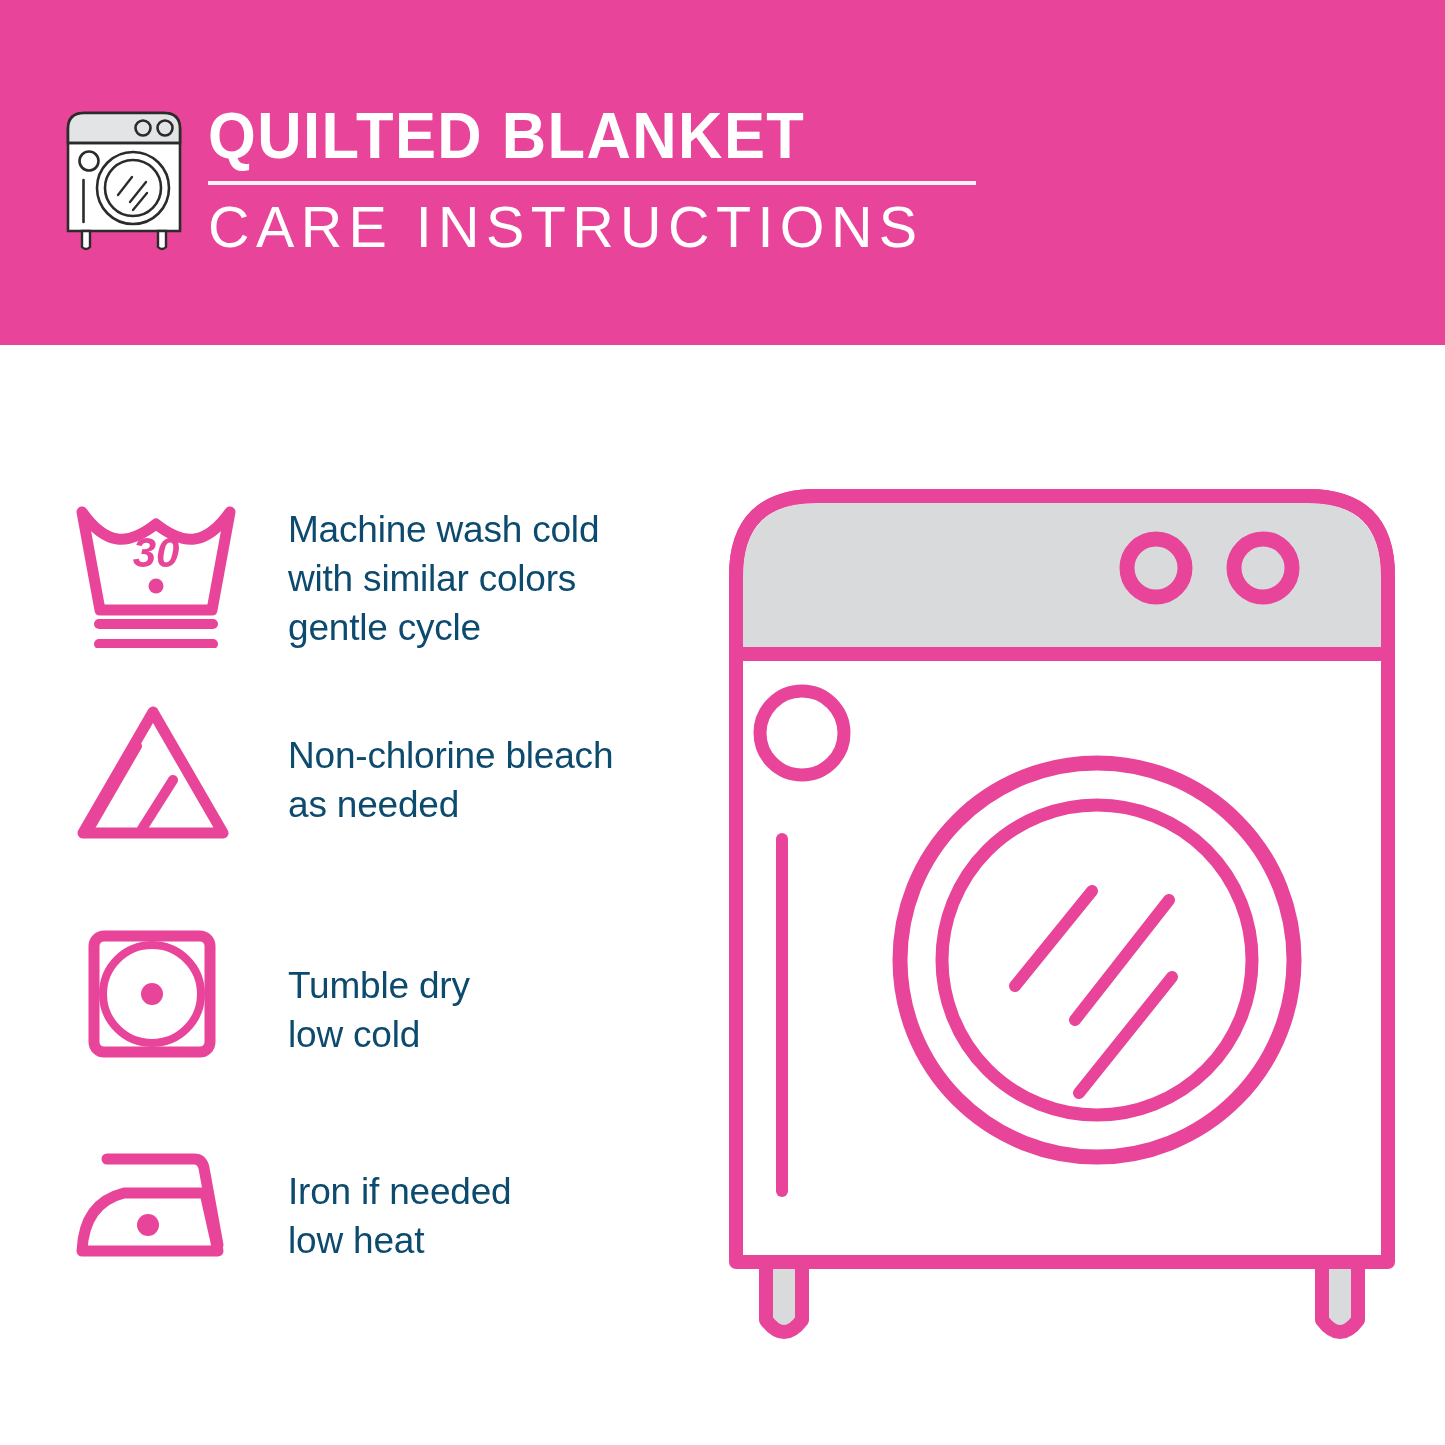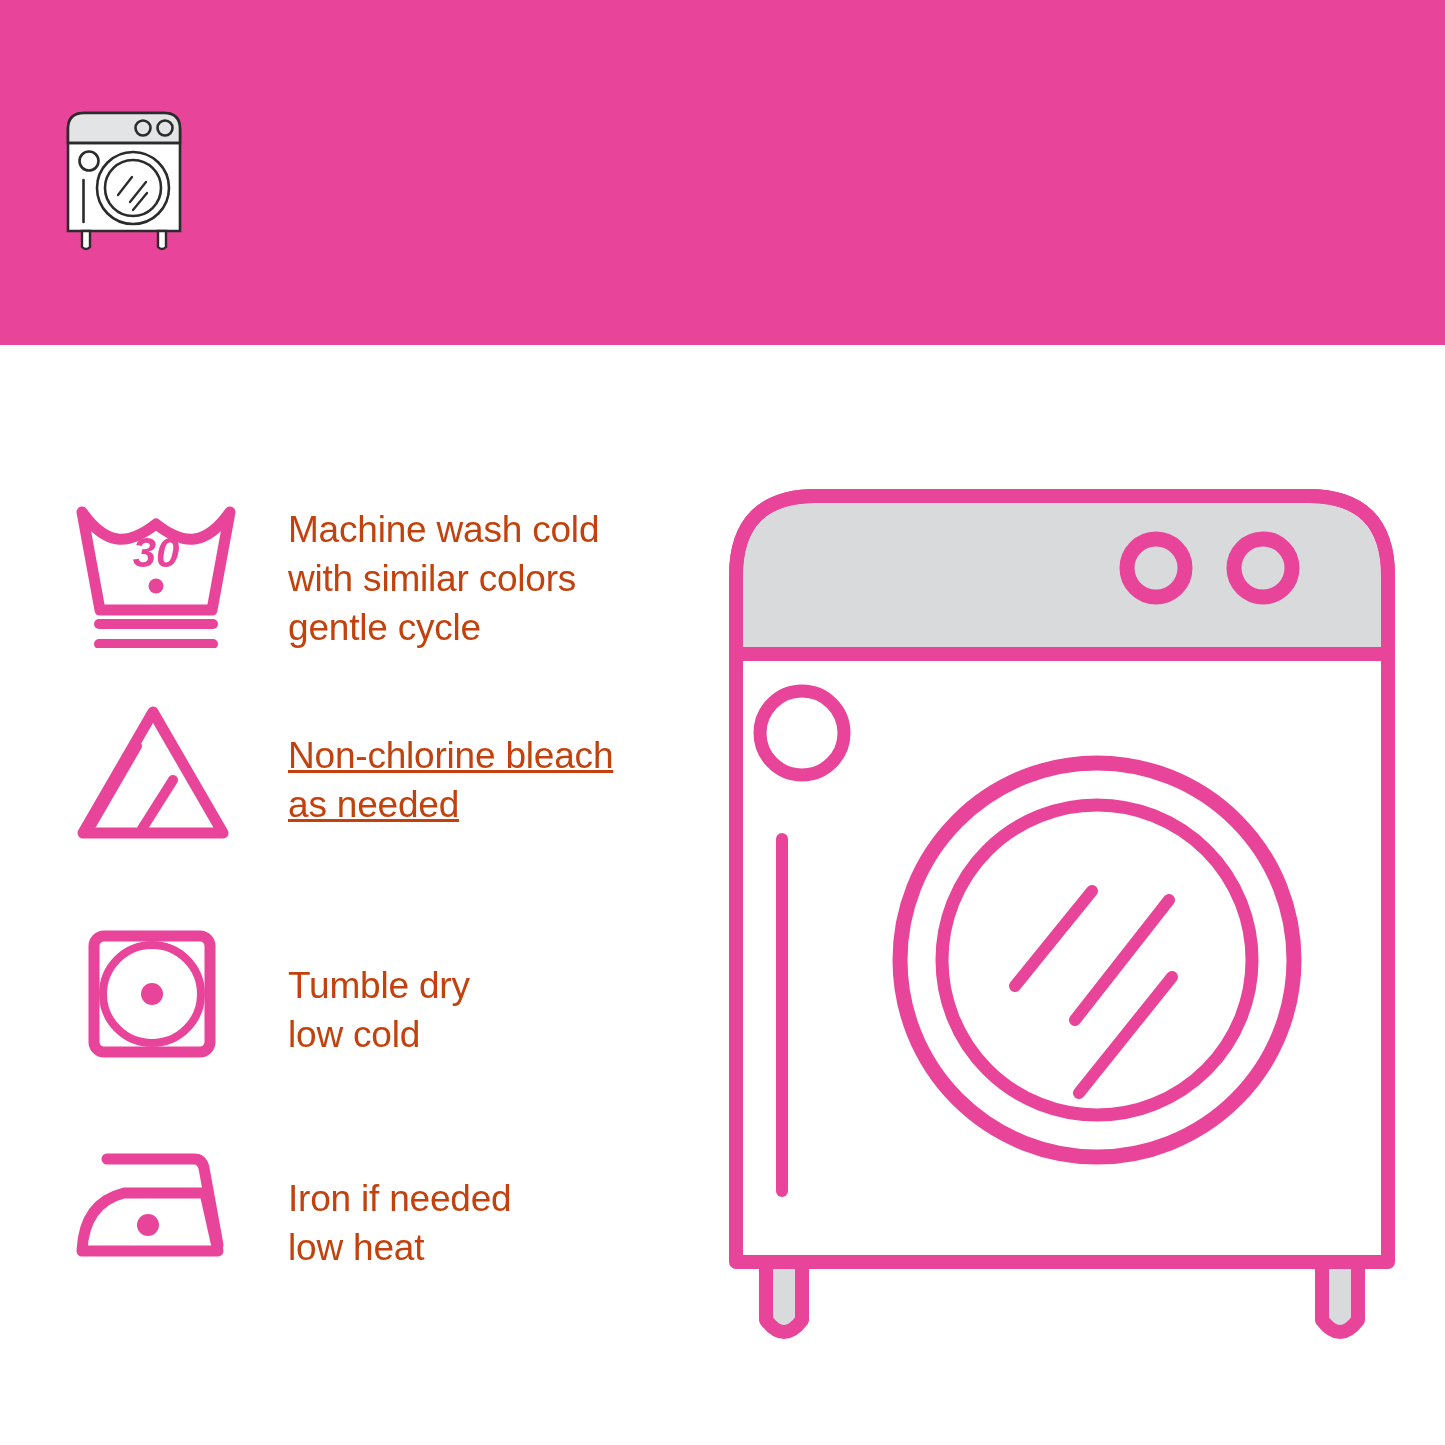"QUILTED BLANKET" div { html: none -> <div> <div>QUILTED BLANKET</div> <div></div> <div>CARE INSTRUCTIONS</div> </div> }
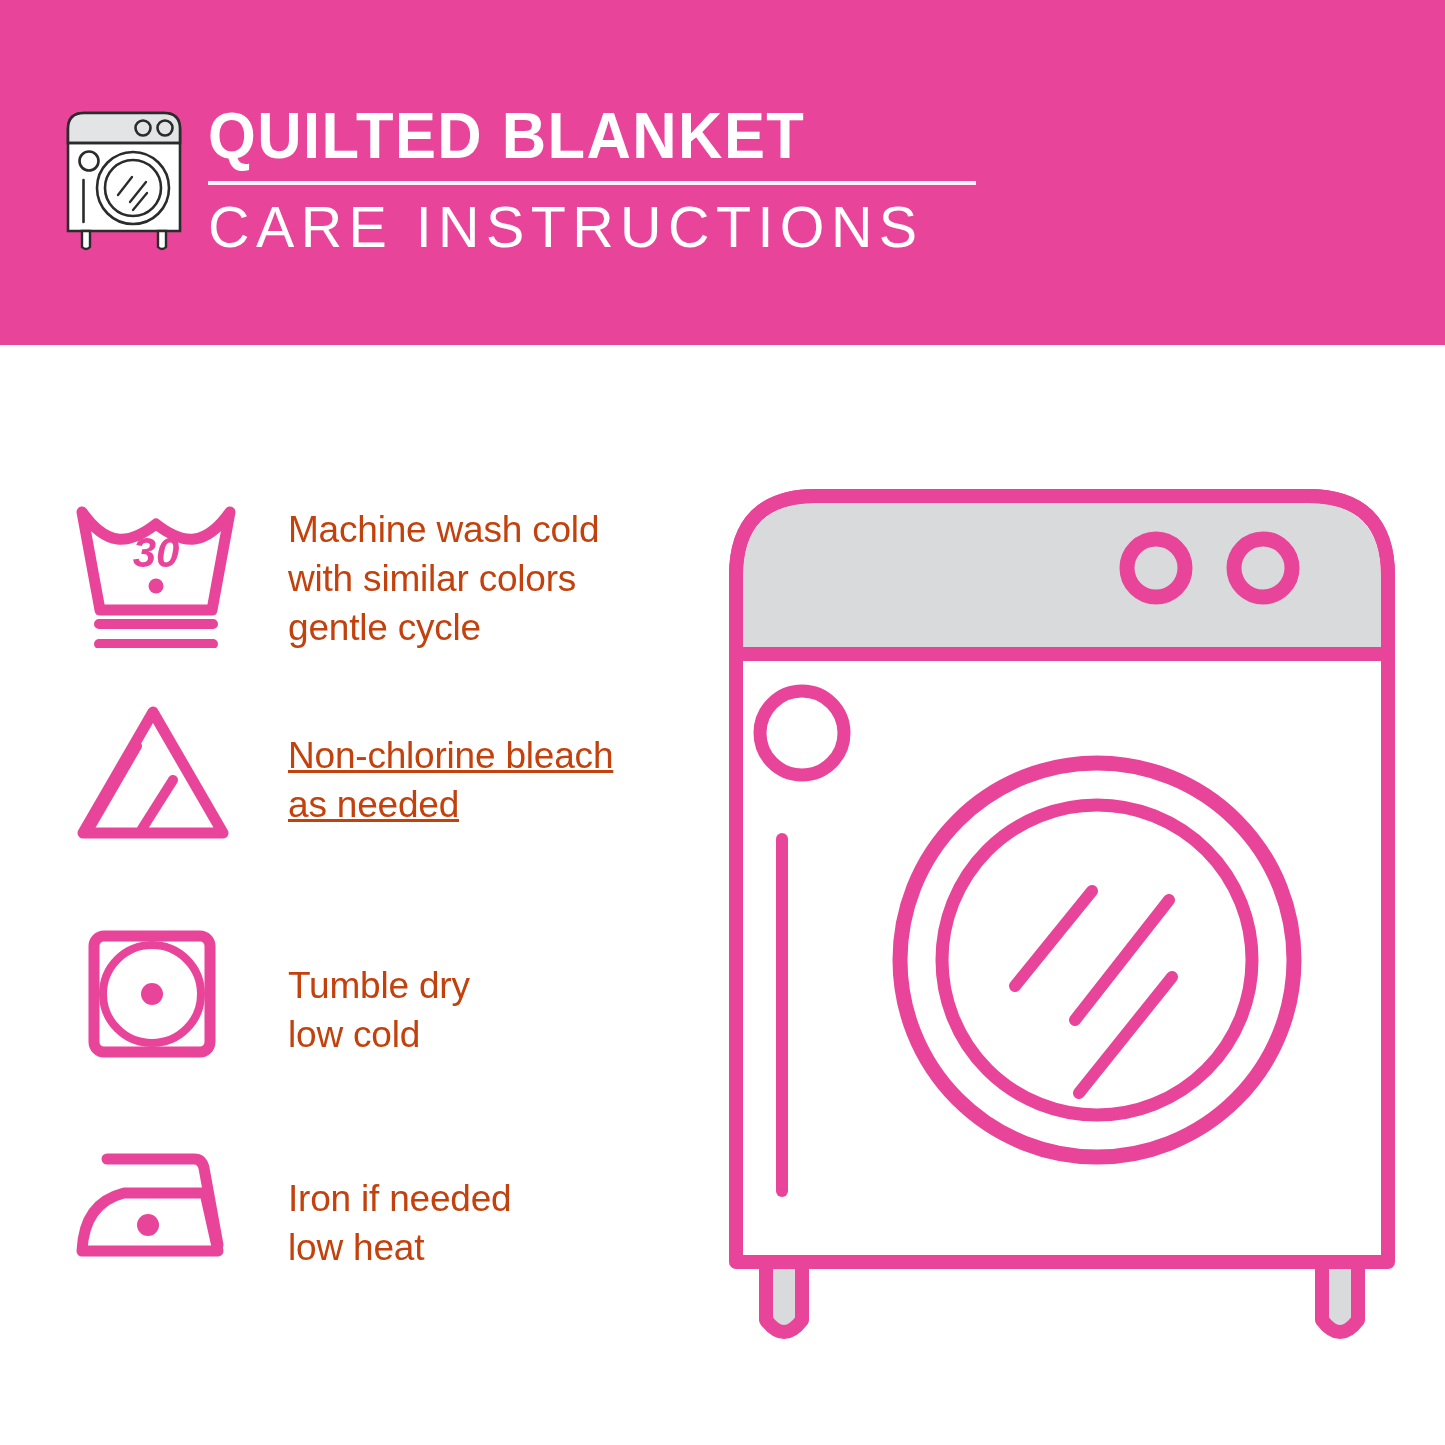"Machine wash cold" .care-text { color: #c2410c -> #0c4a6e }
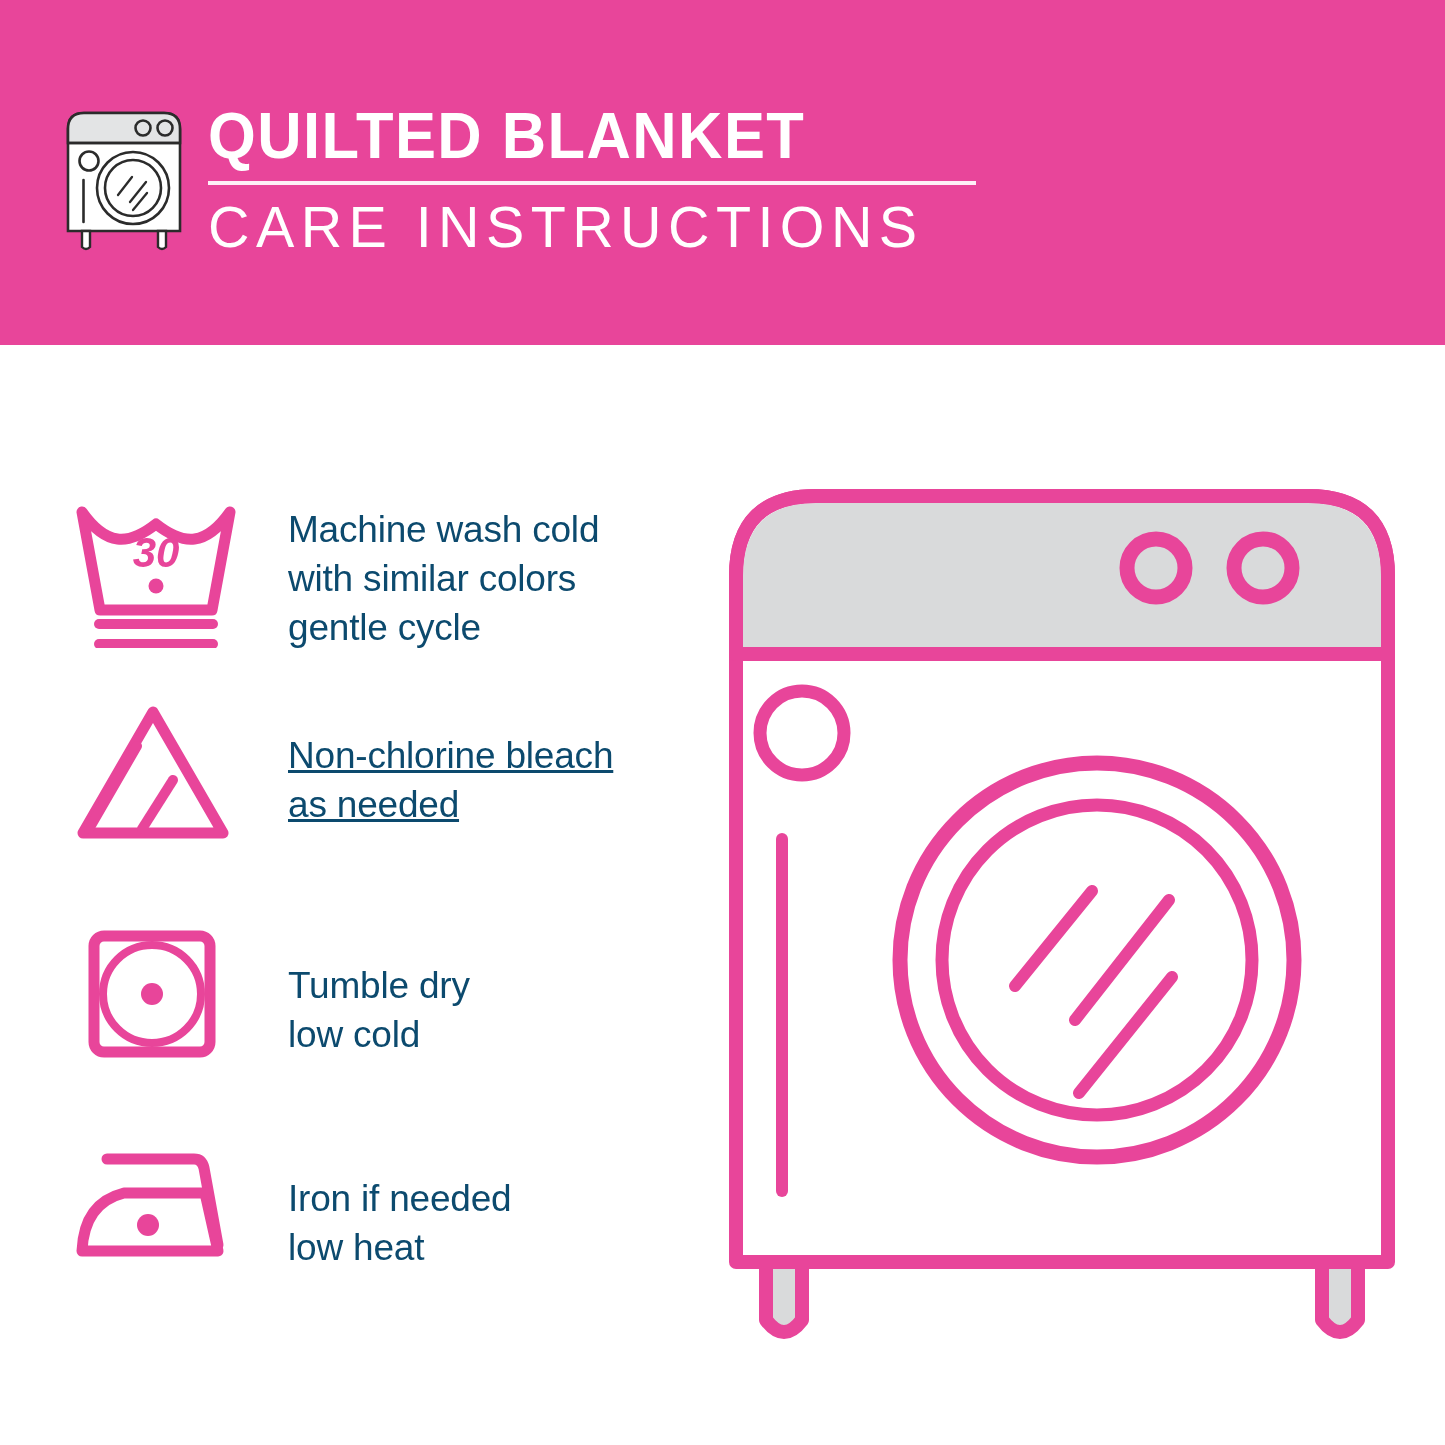"Non-chlorine bleach" #text-bleach { text-decoration: underline -> none }
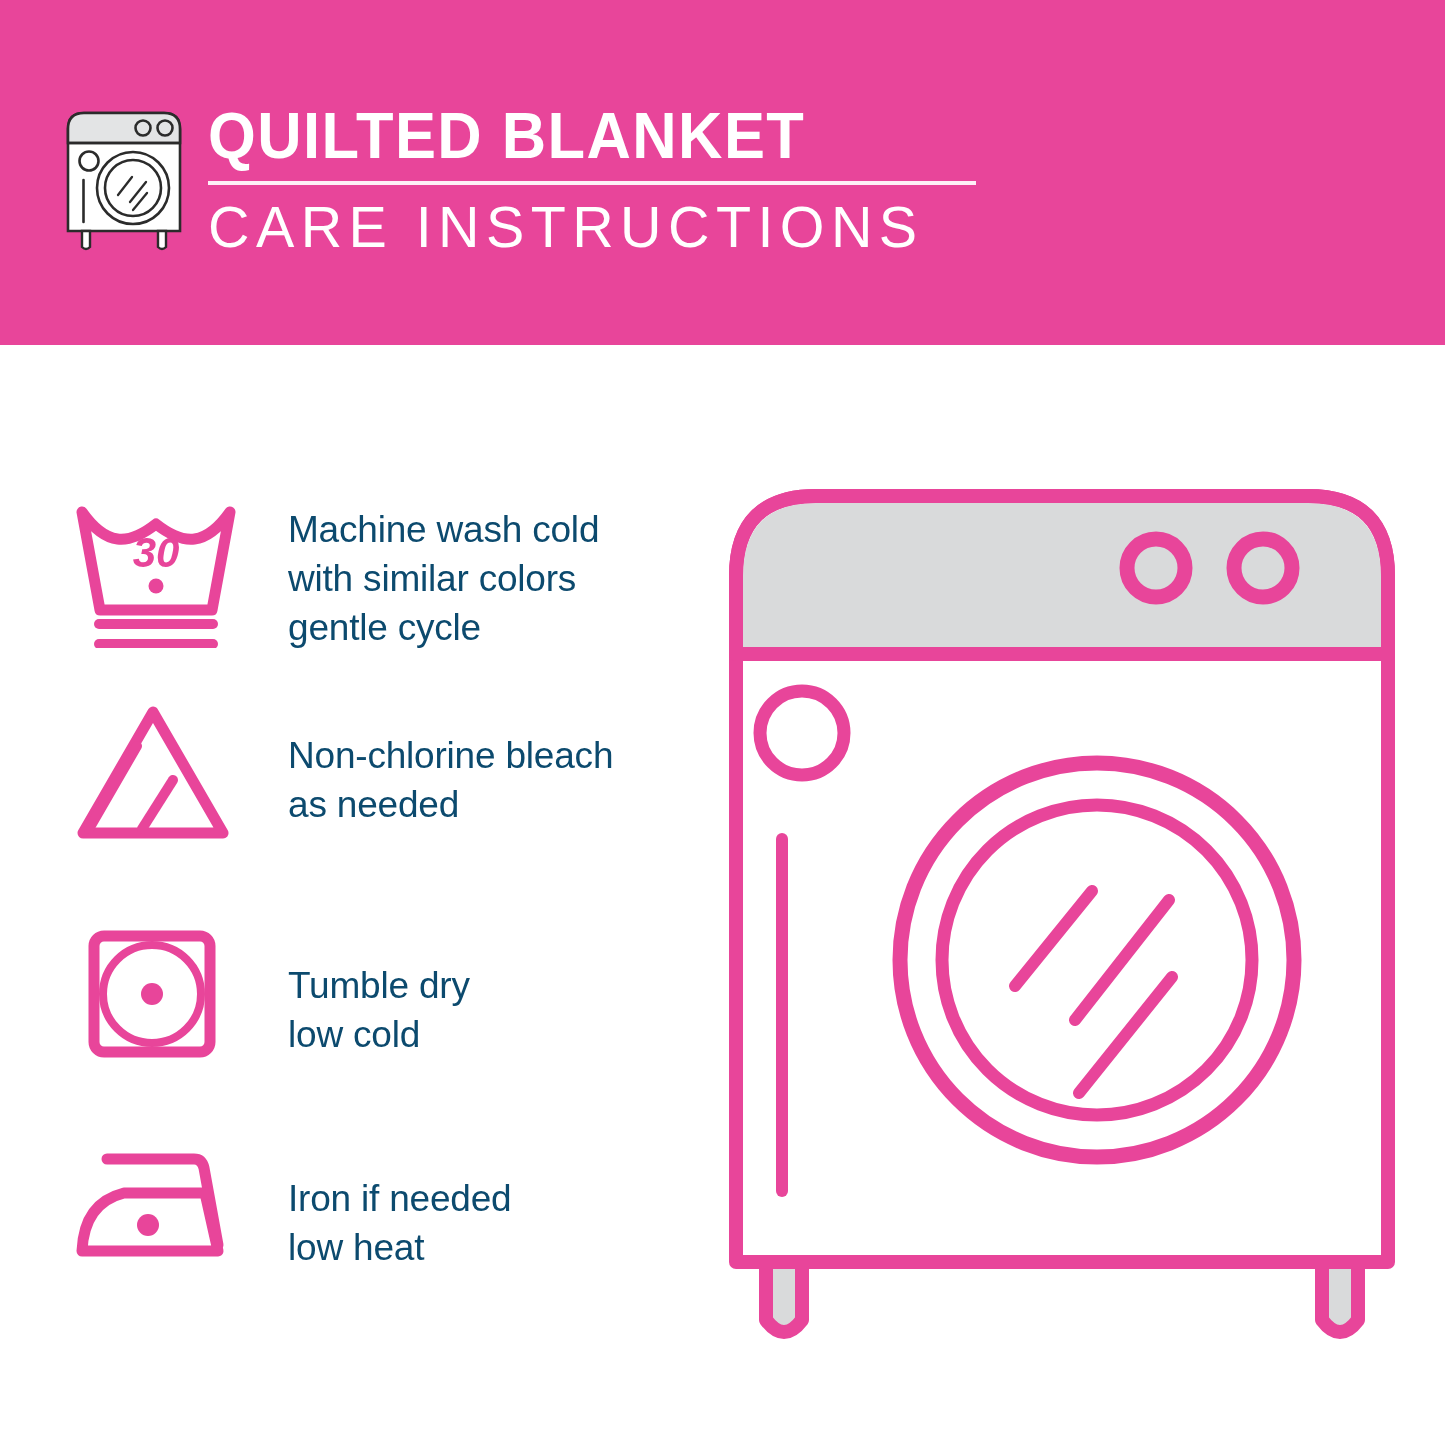"Iron if needed" #text-iron { margin-top: 7px -> none }
